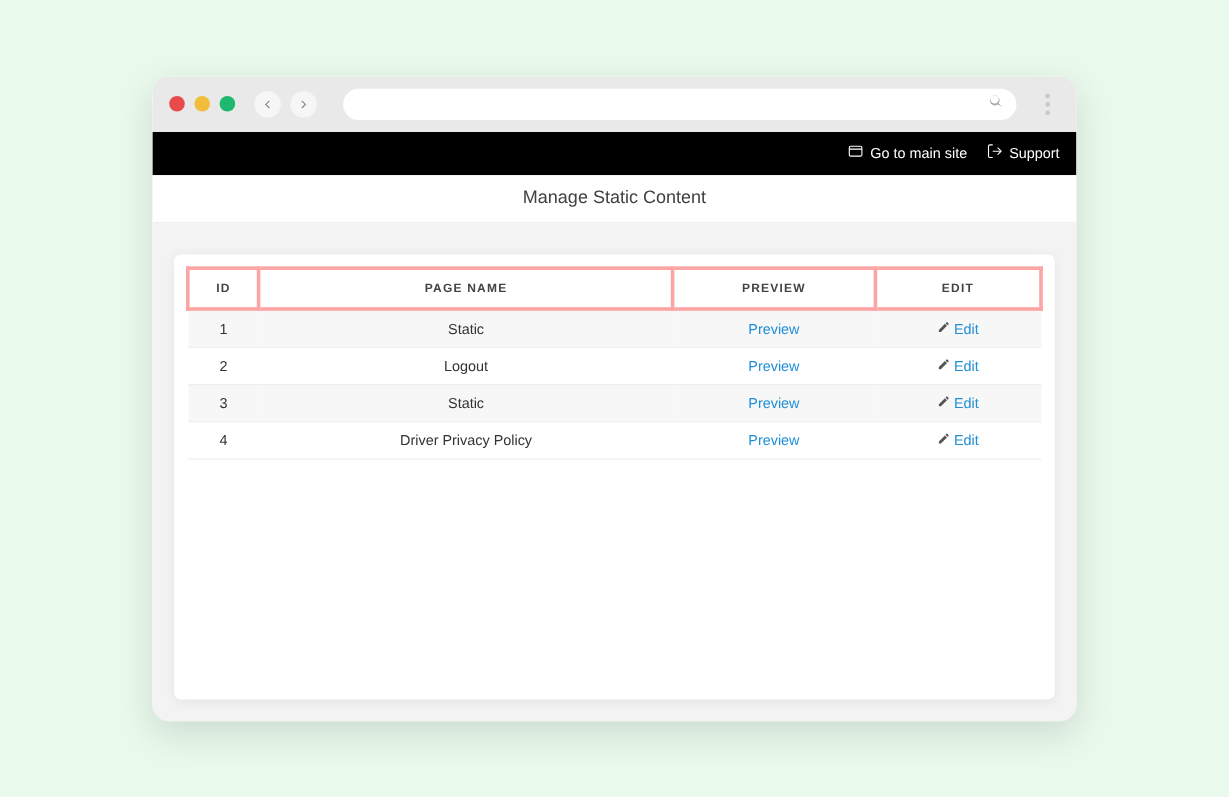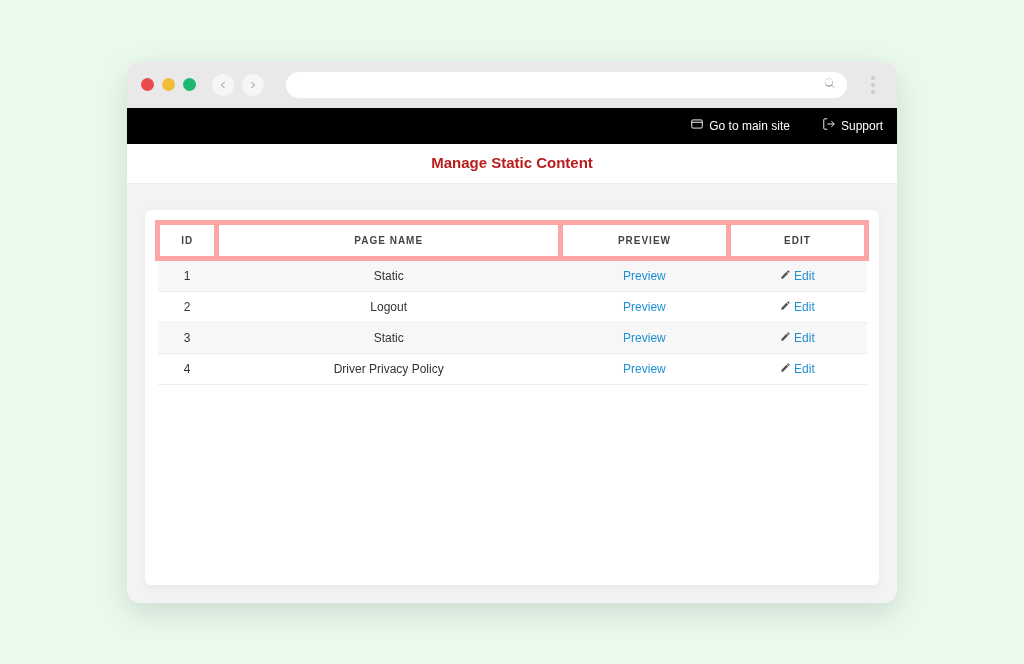"Go to main site" .top-bar { gap: 32px -> 16px }
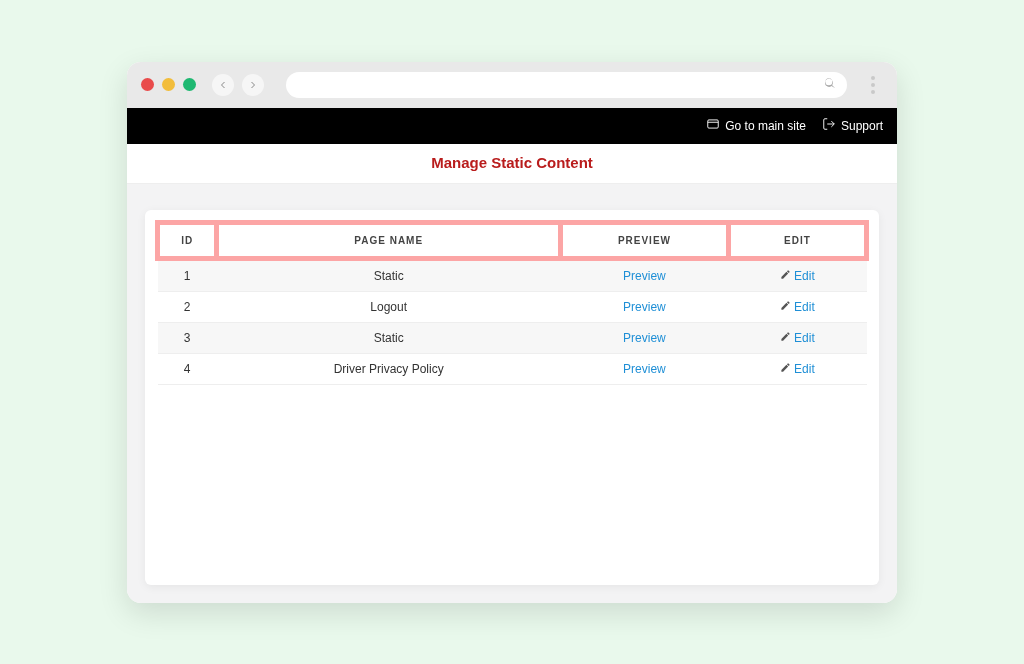"Manage Static Content" .page-title-bar { color: #b91c1c -> #404040; font-weight: 700 -> 400 }
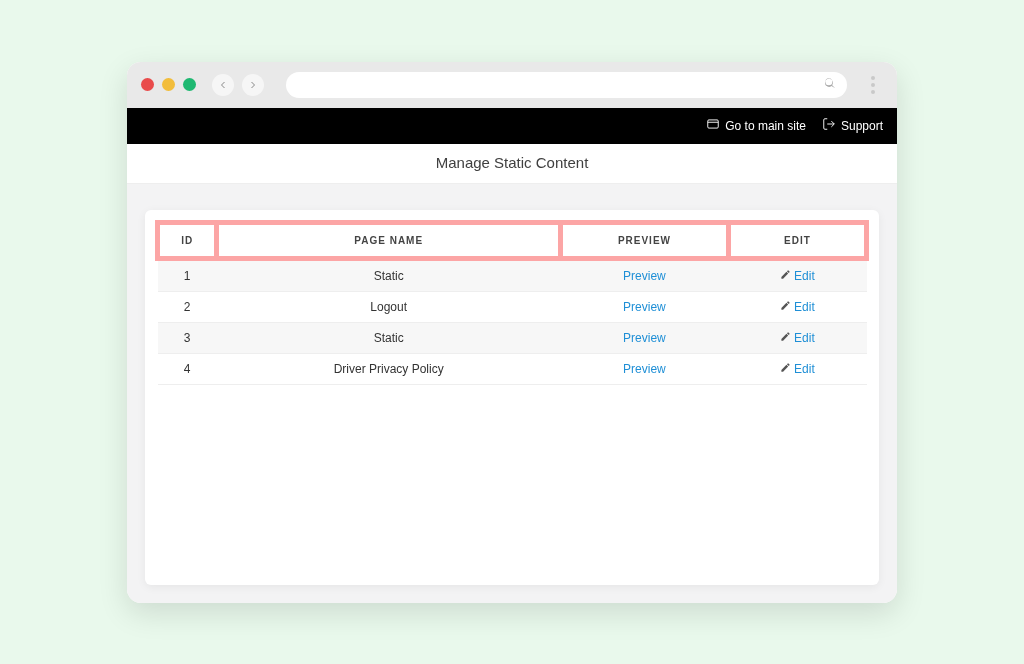"ID" thead th { border: 5px solid #fca5a5 -> 3px solid #fca5a5 }
